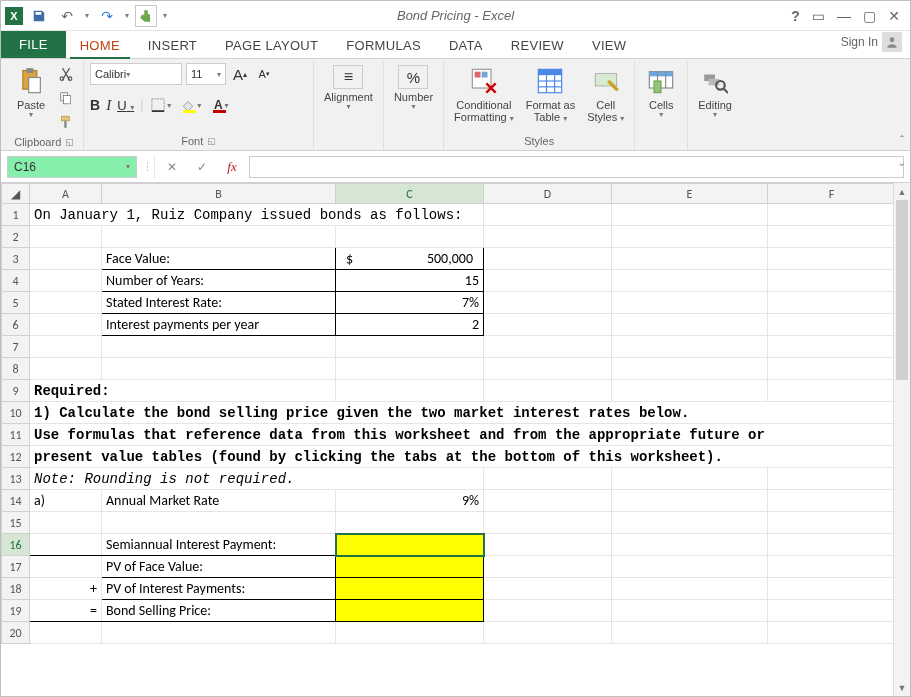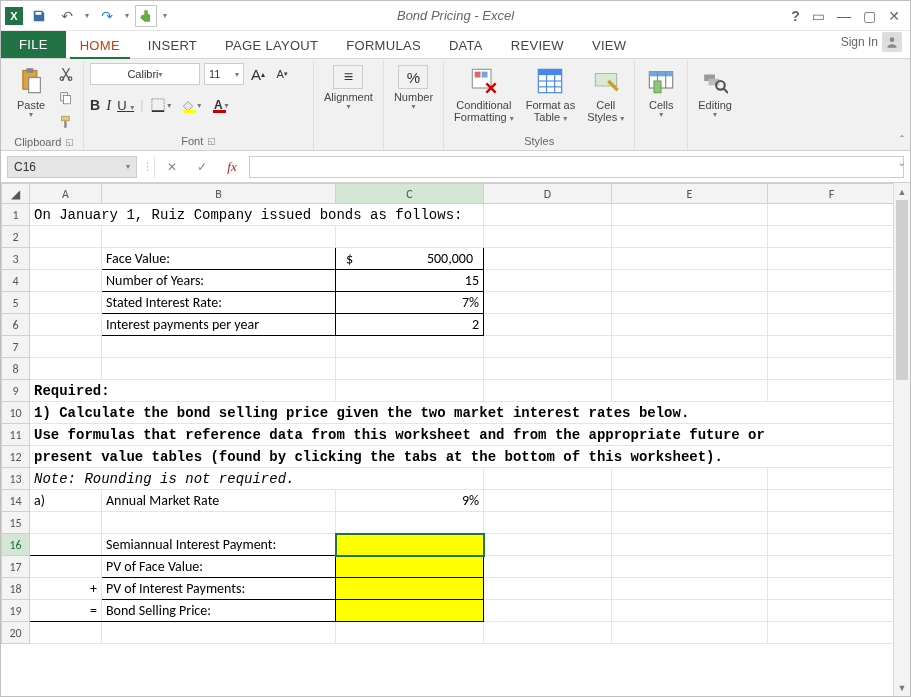"Calibri" .font-name { justify-content: center -> flex-start; width: 110px -> 92px }
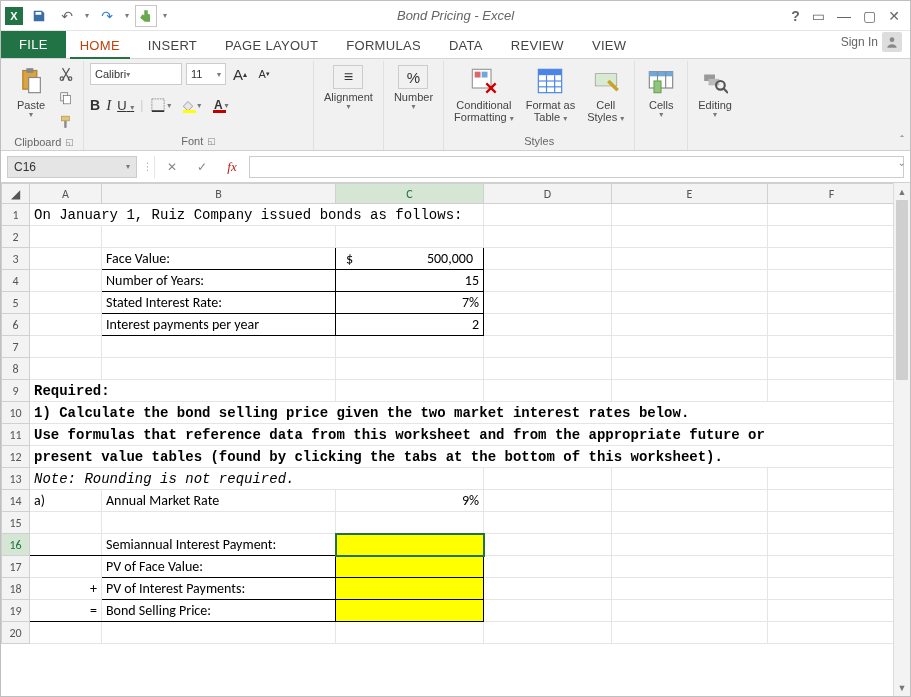"C16" .namebox { background: #e5e5e5 -> #86efac }
